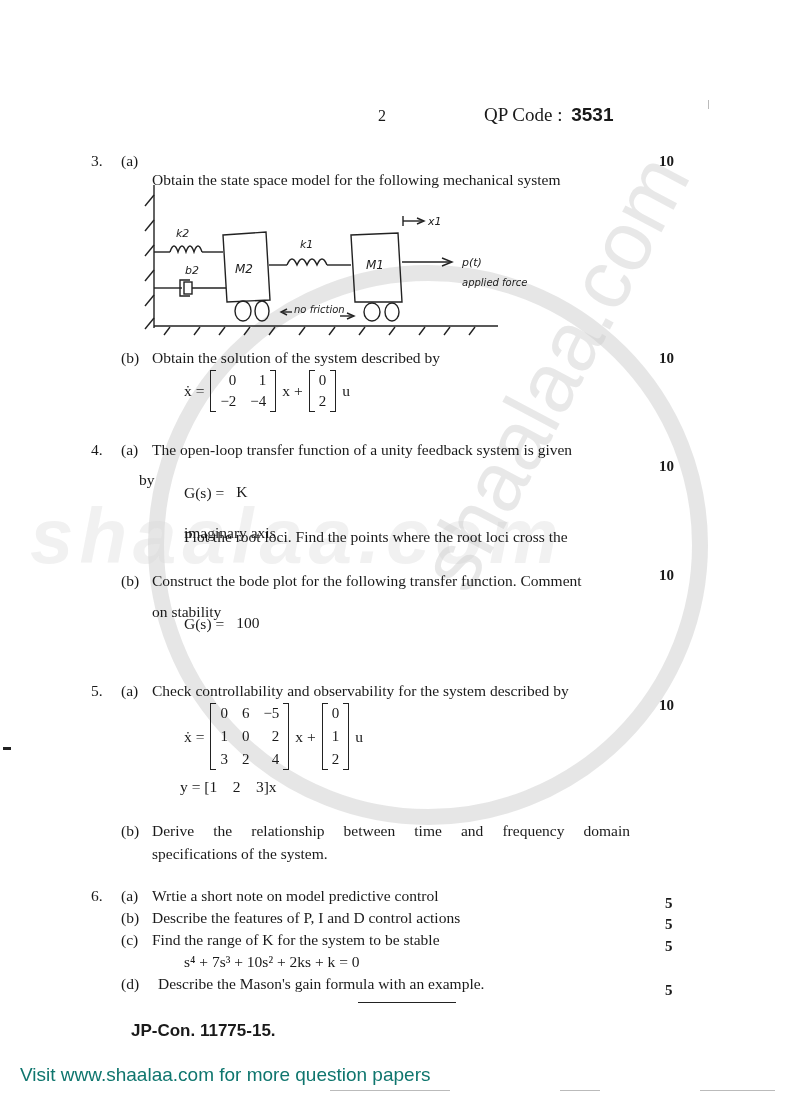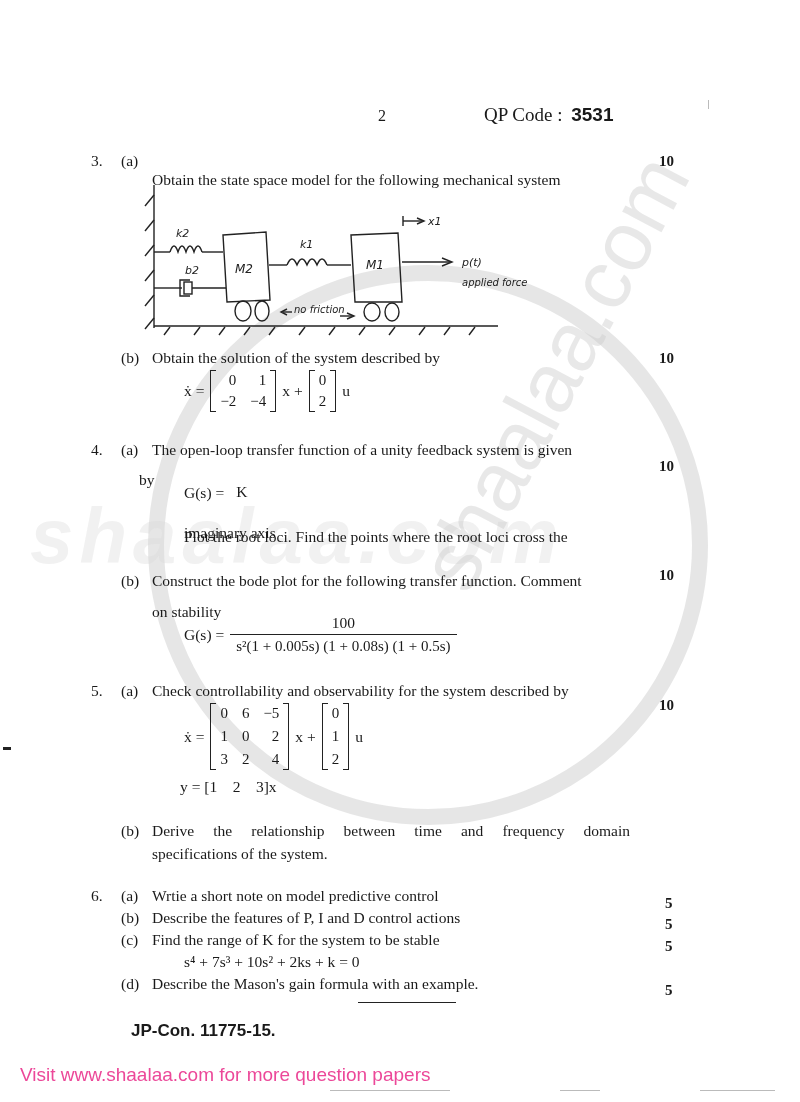"s²(1 + 0.005s) (1 +" span.den { html: <span>s²(1 + 0.005s) (1 + 0.08s) (1 + 0.5s)</span> -> none }
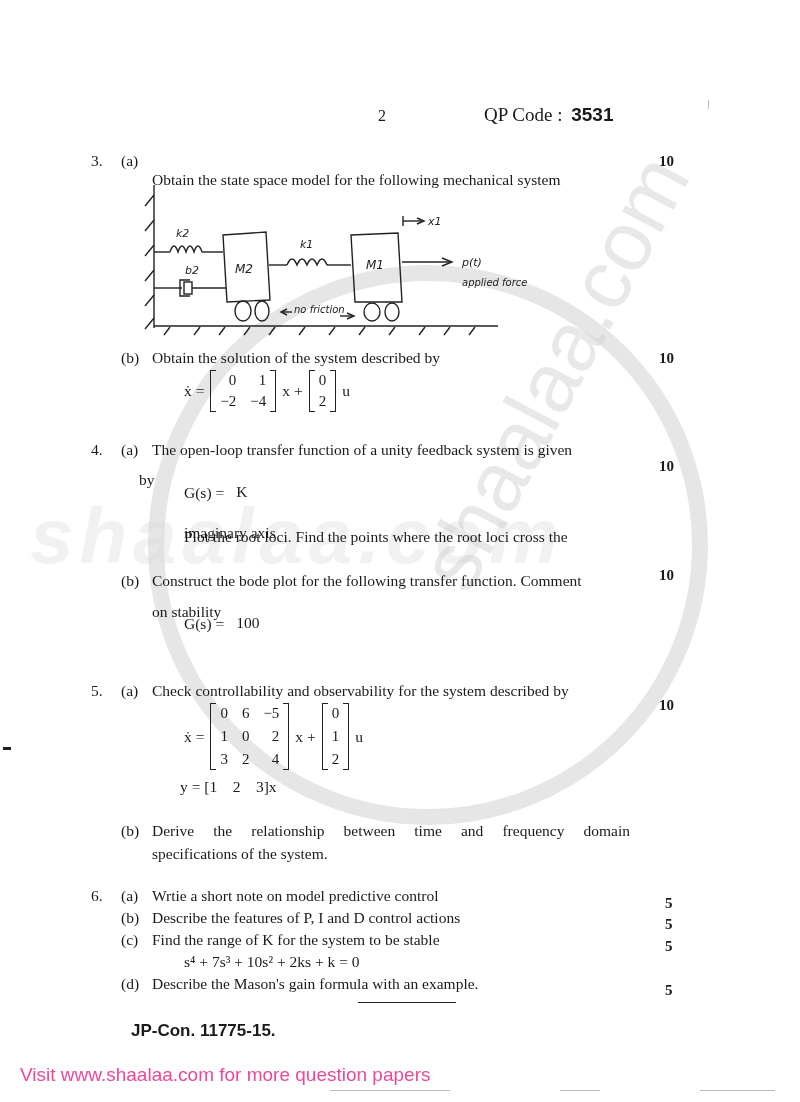"Describe the Mason's gain formula" div.abs { left: 152px -> 158px }
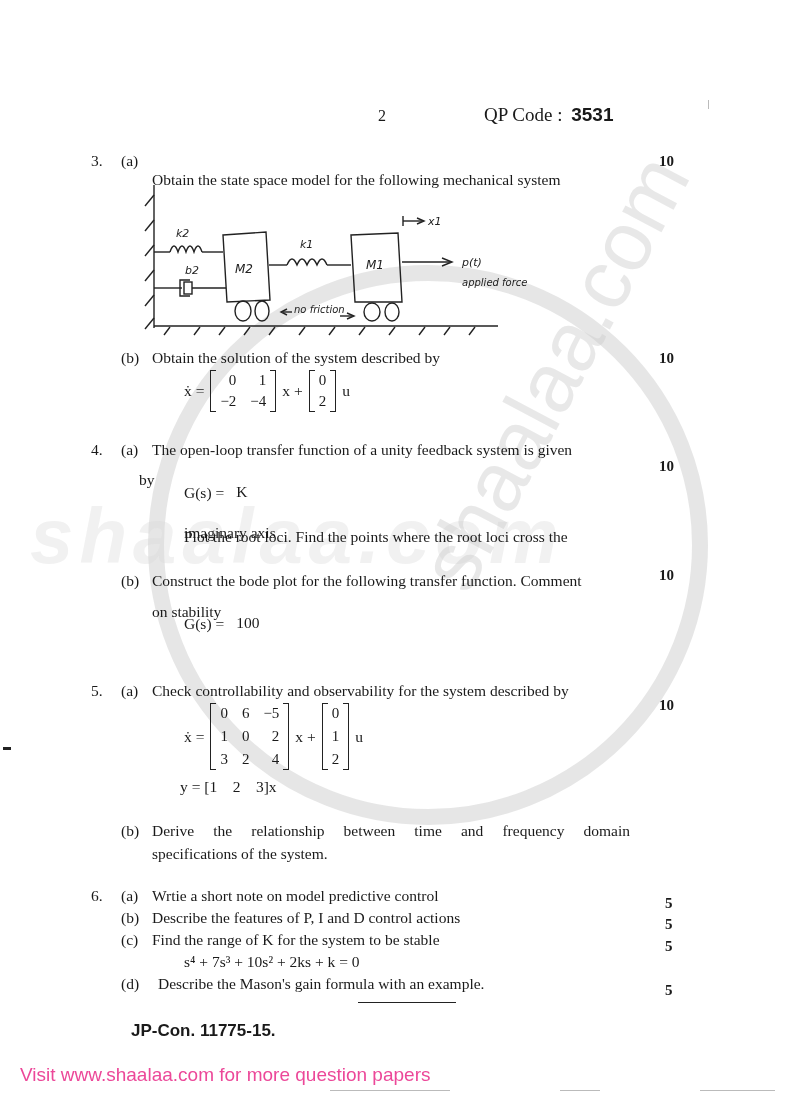"Visit www.shaalaa.com for more question" .footer { color: #ec4899 -> #0f766e }
